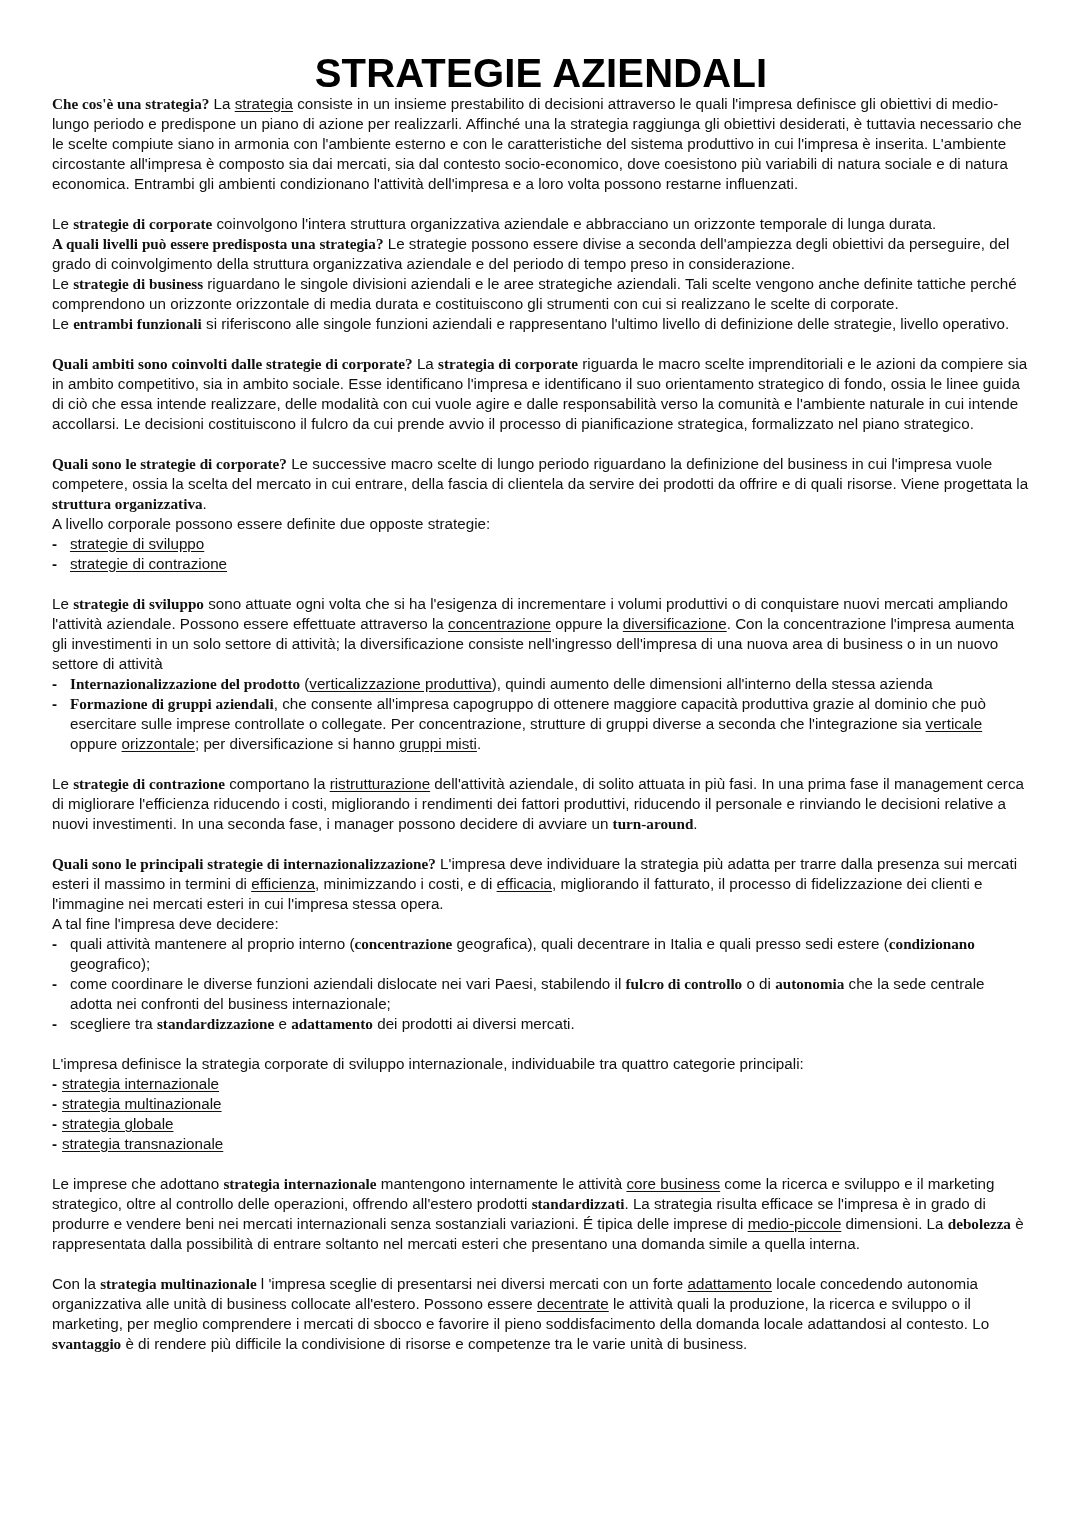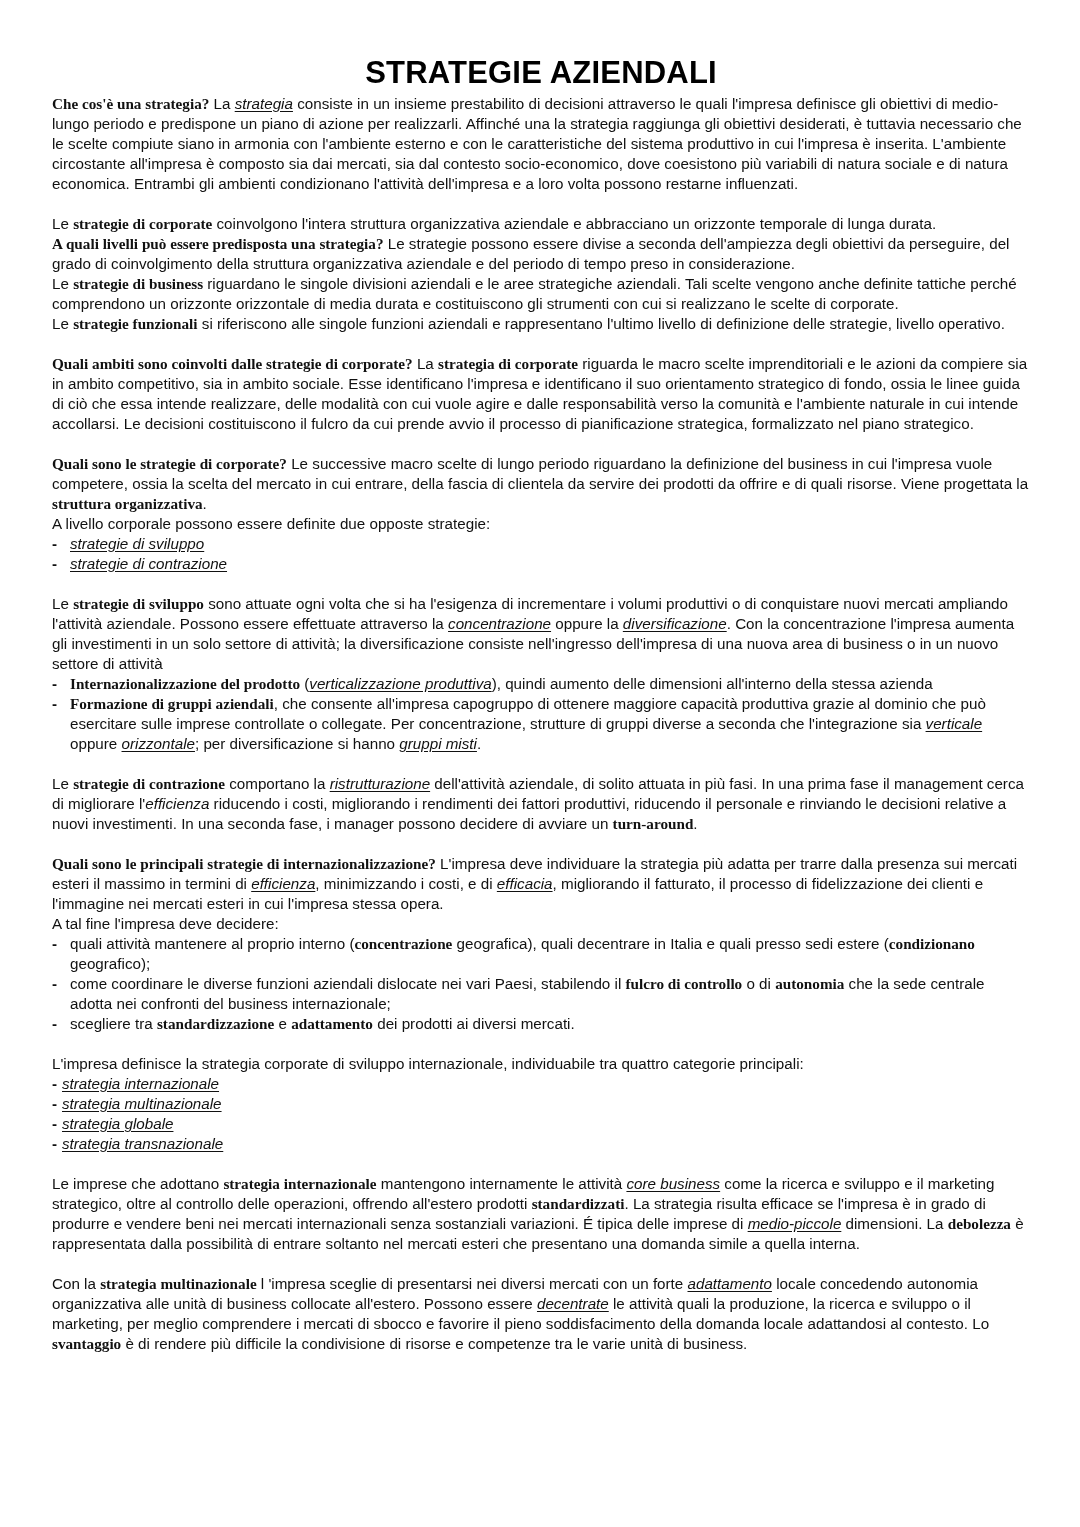"STRATEGIE AZIENDALI" .title { font-size: 31px -> 40px }
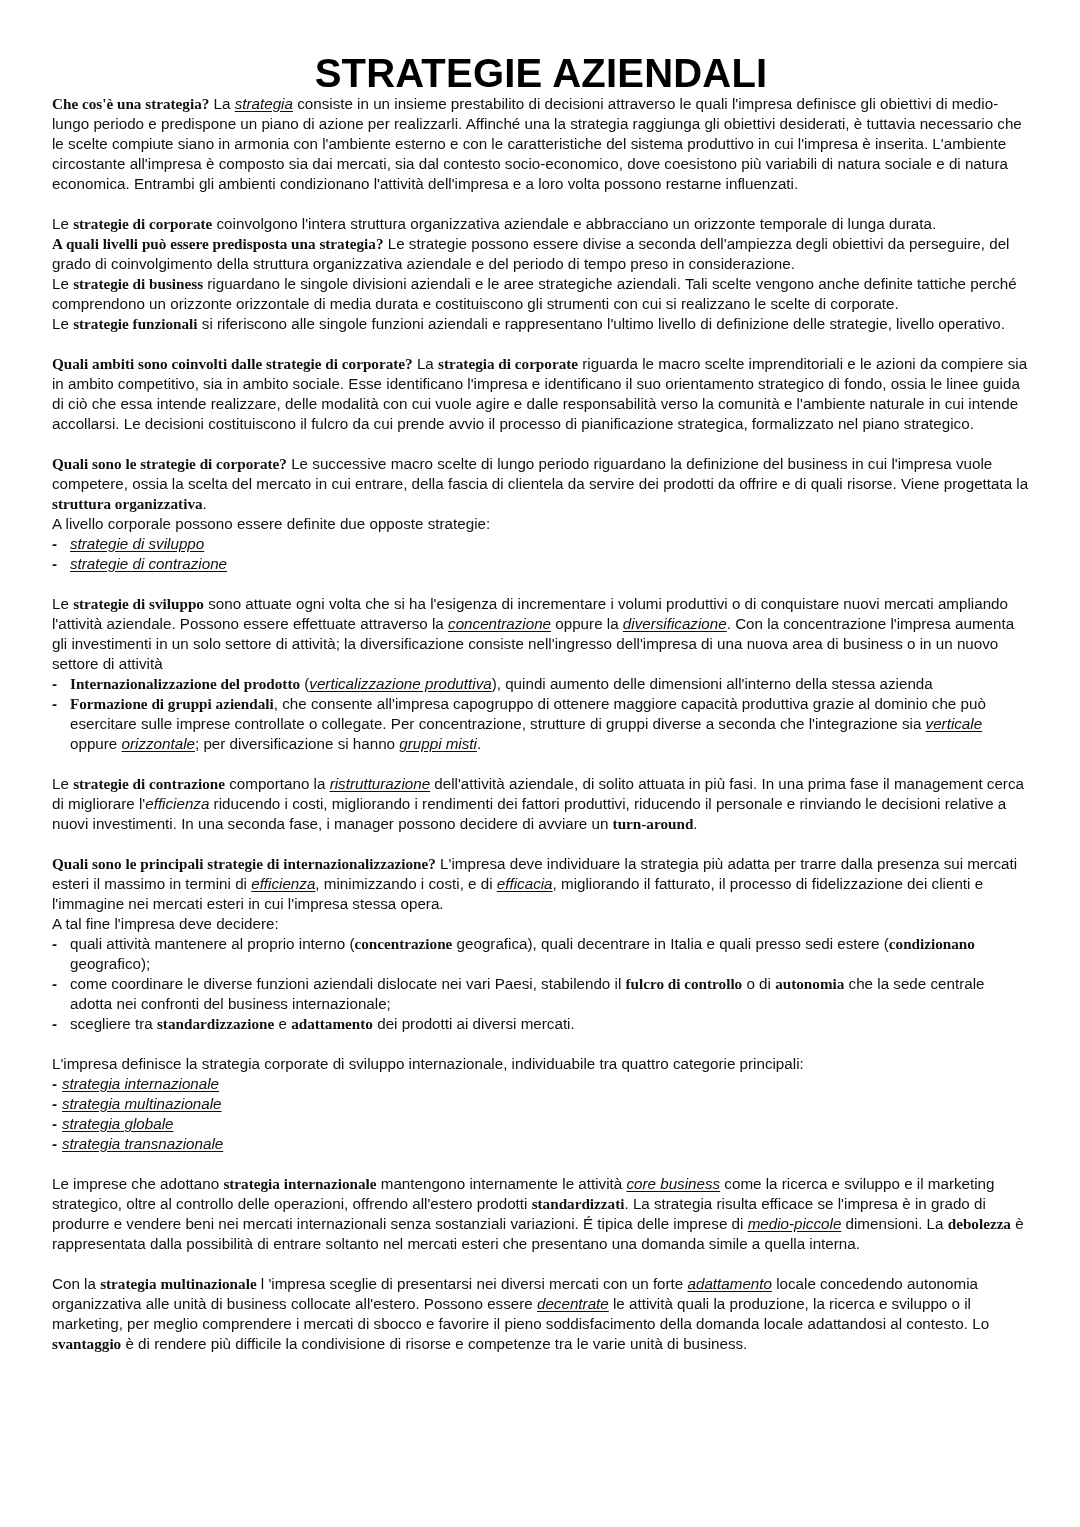"strategia" .i { font-style: italic -> none }
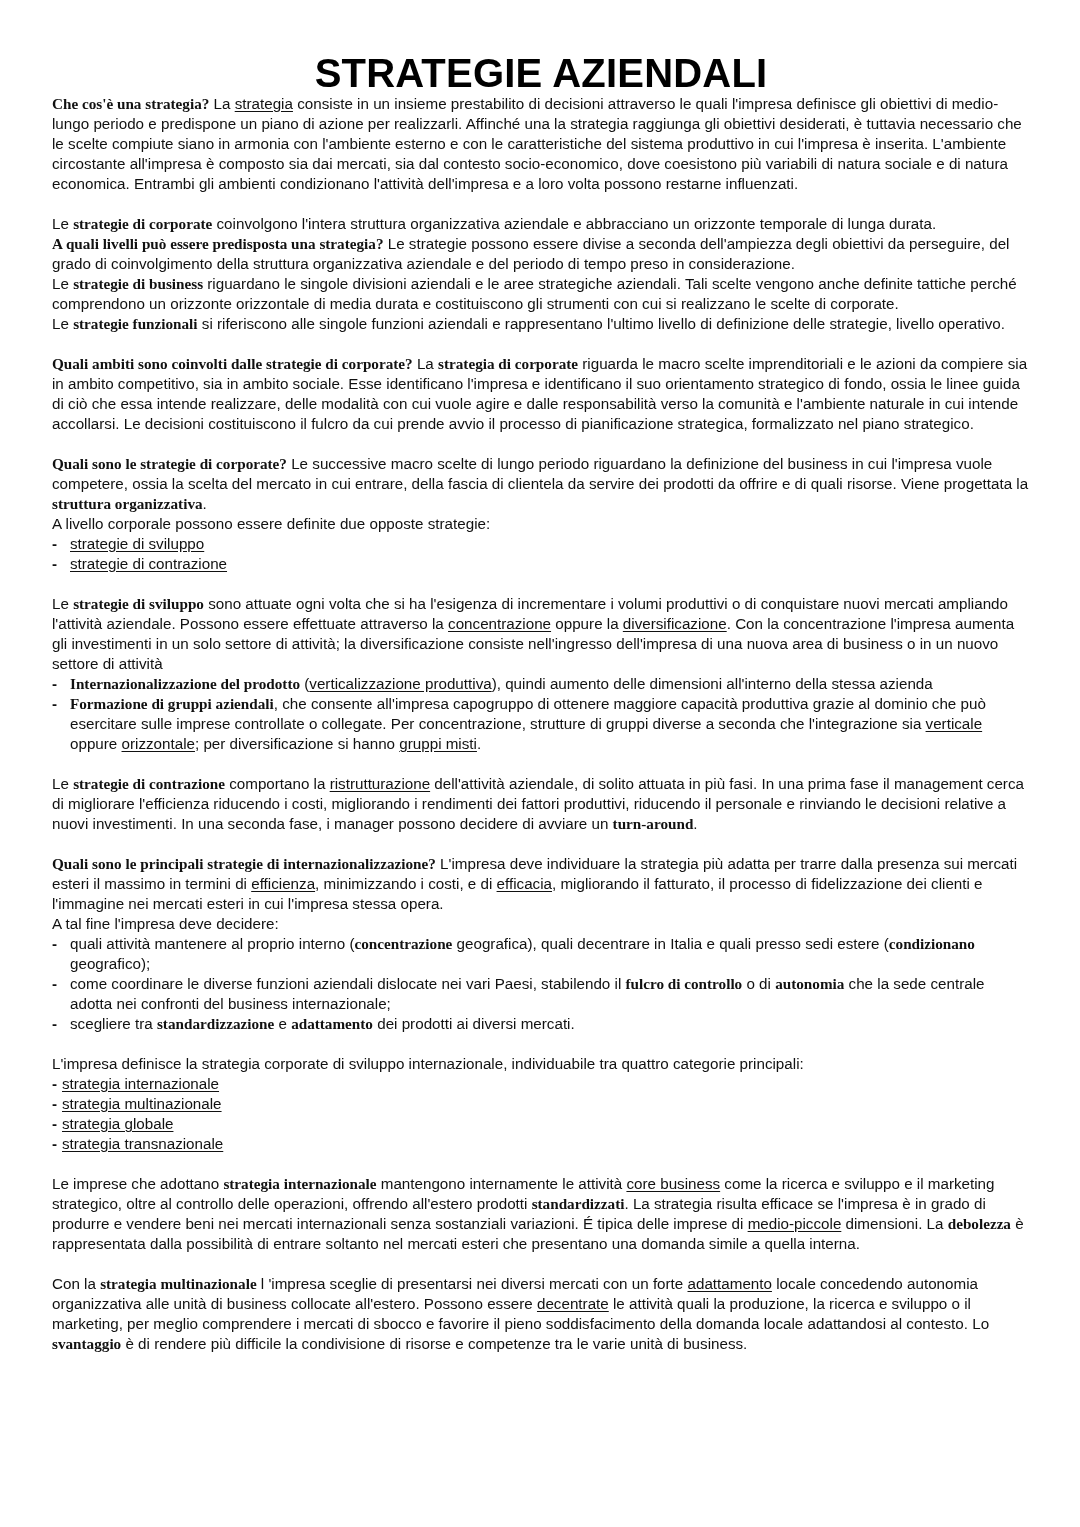"strategie funzionali" span.b { text: strategie -> entrambi }
